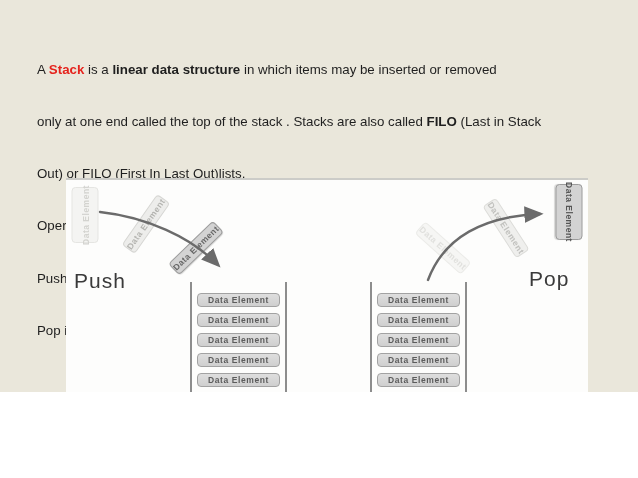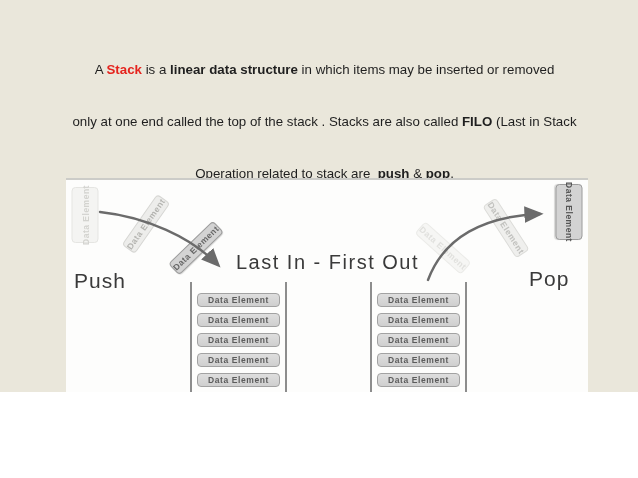"A Stack is a linear" .slide { text-align: center -> none }
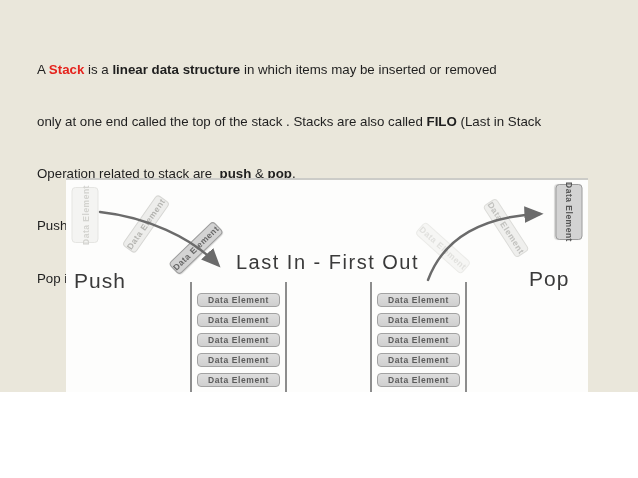"Out) or FILO (First In" div.line { html: none -> <div><span>Out) or FILO (First In Last Out)lists.</span></div> }
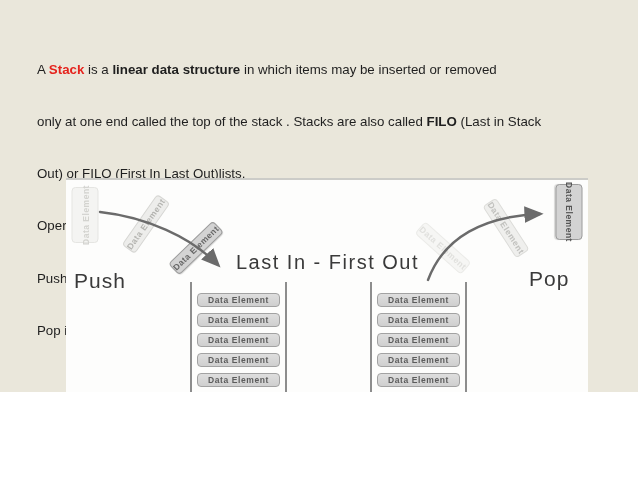"Last In - First Out" div.dlabel { html: <div>Last In - First Out</div> -> none }
